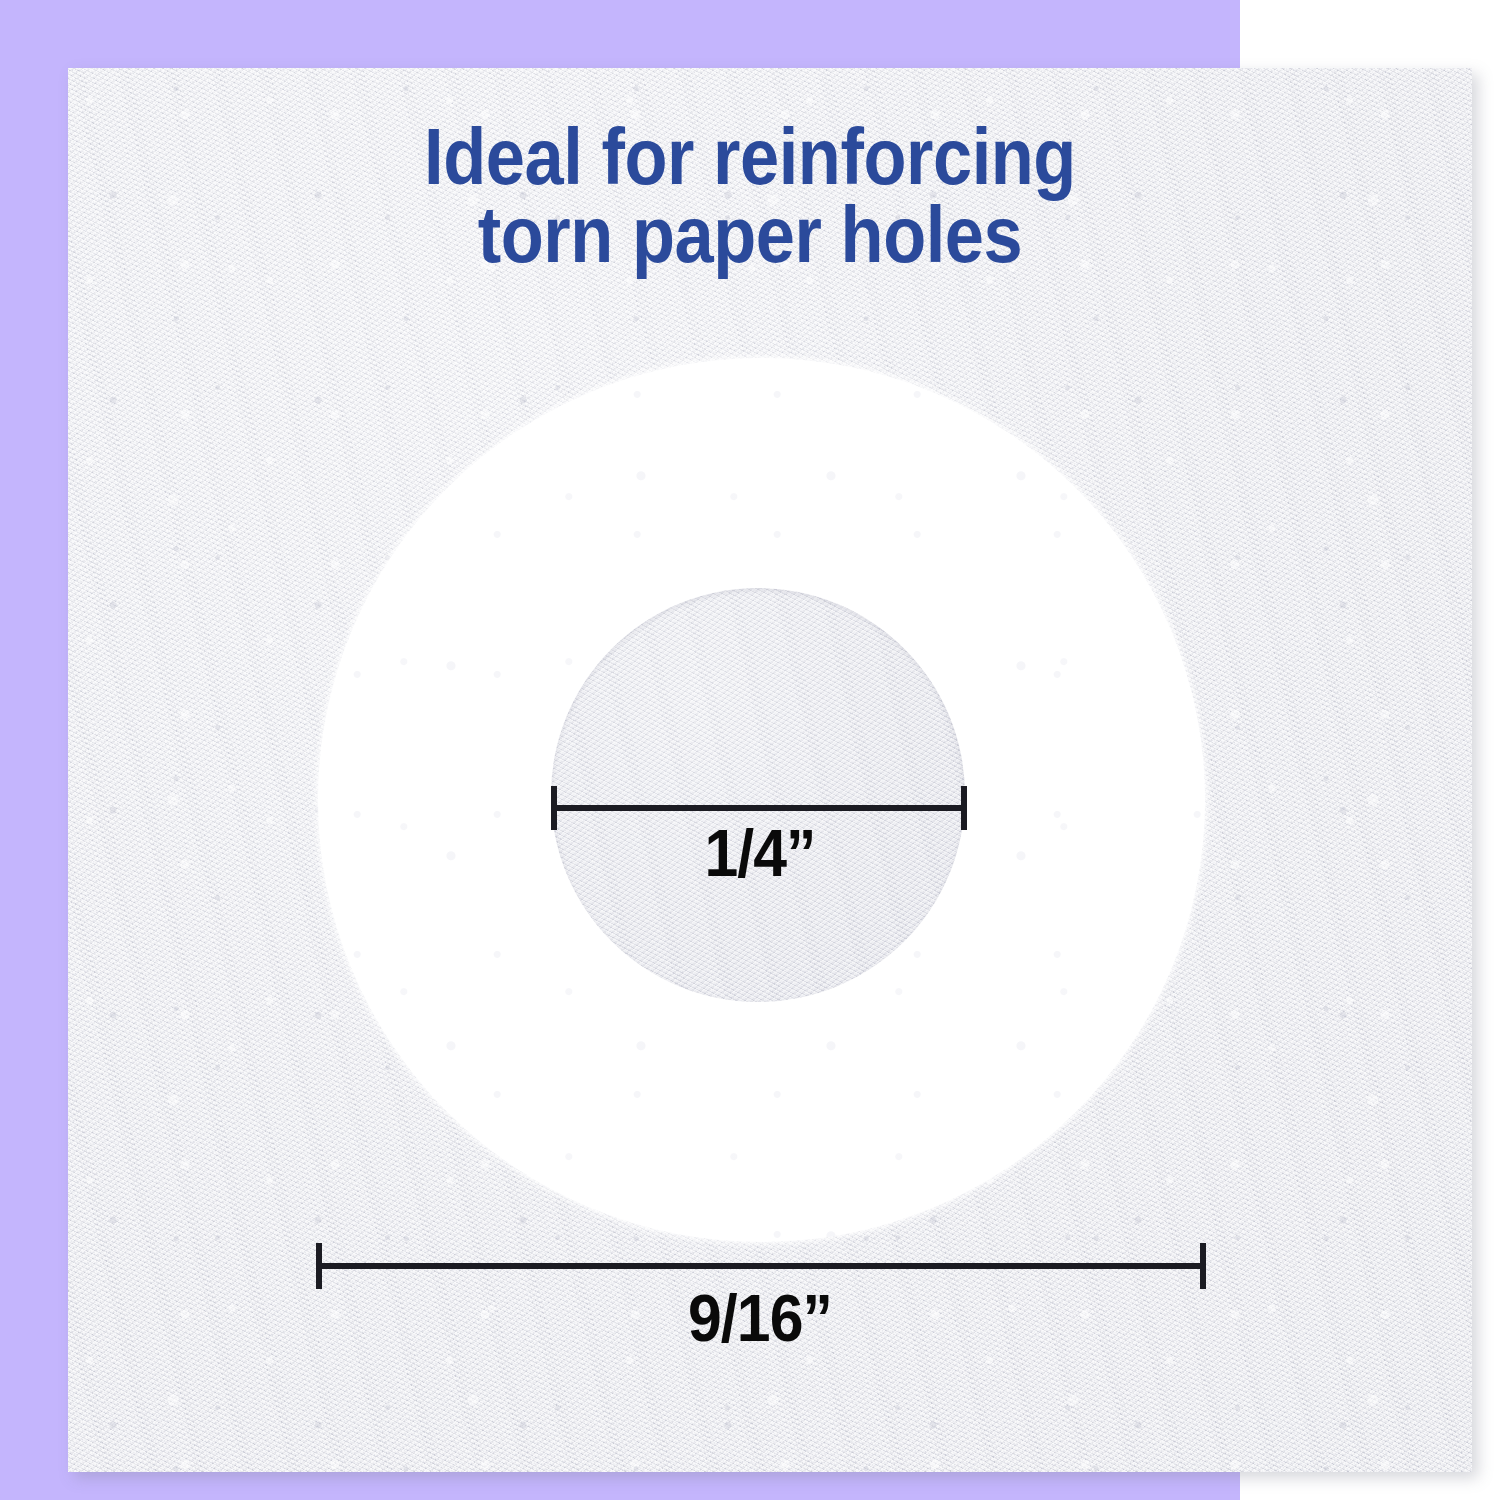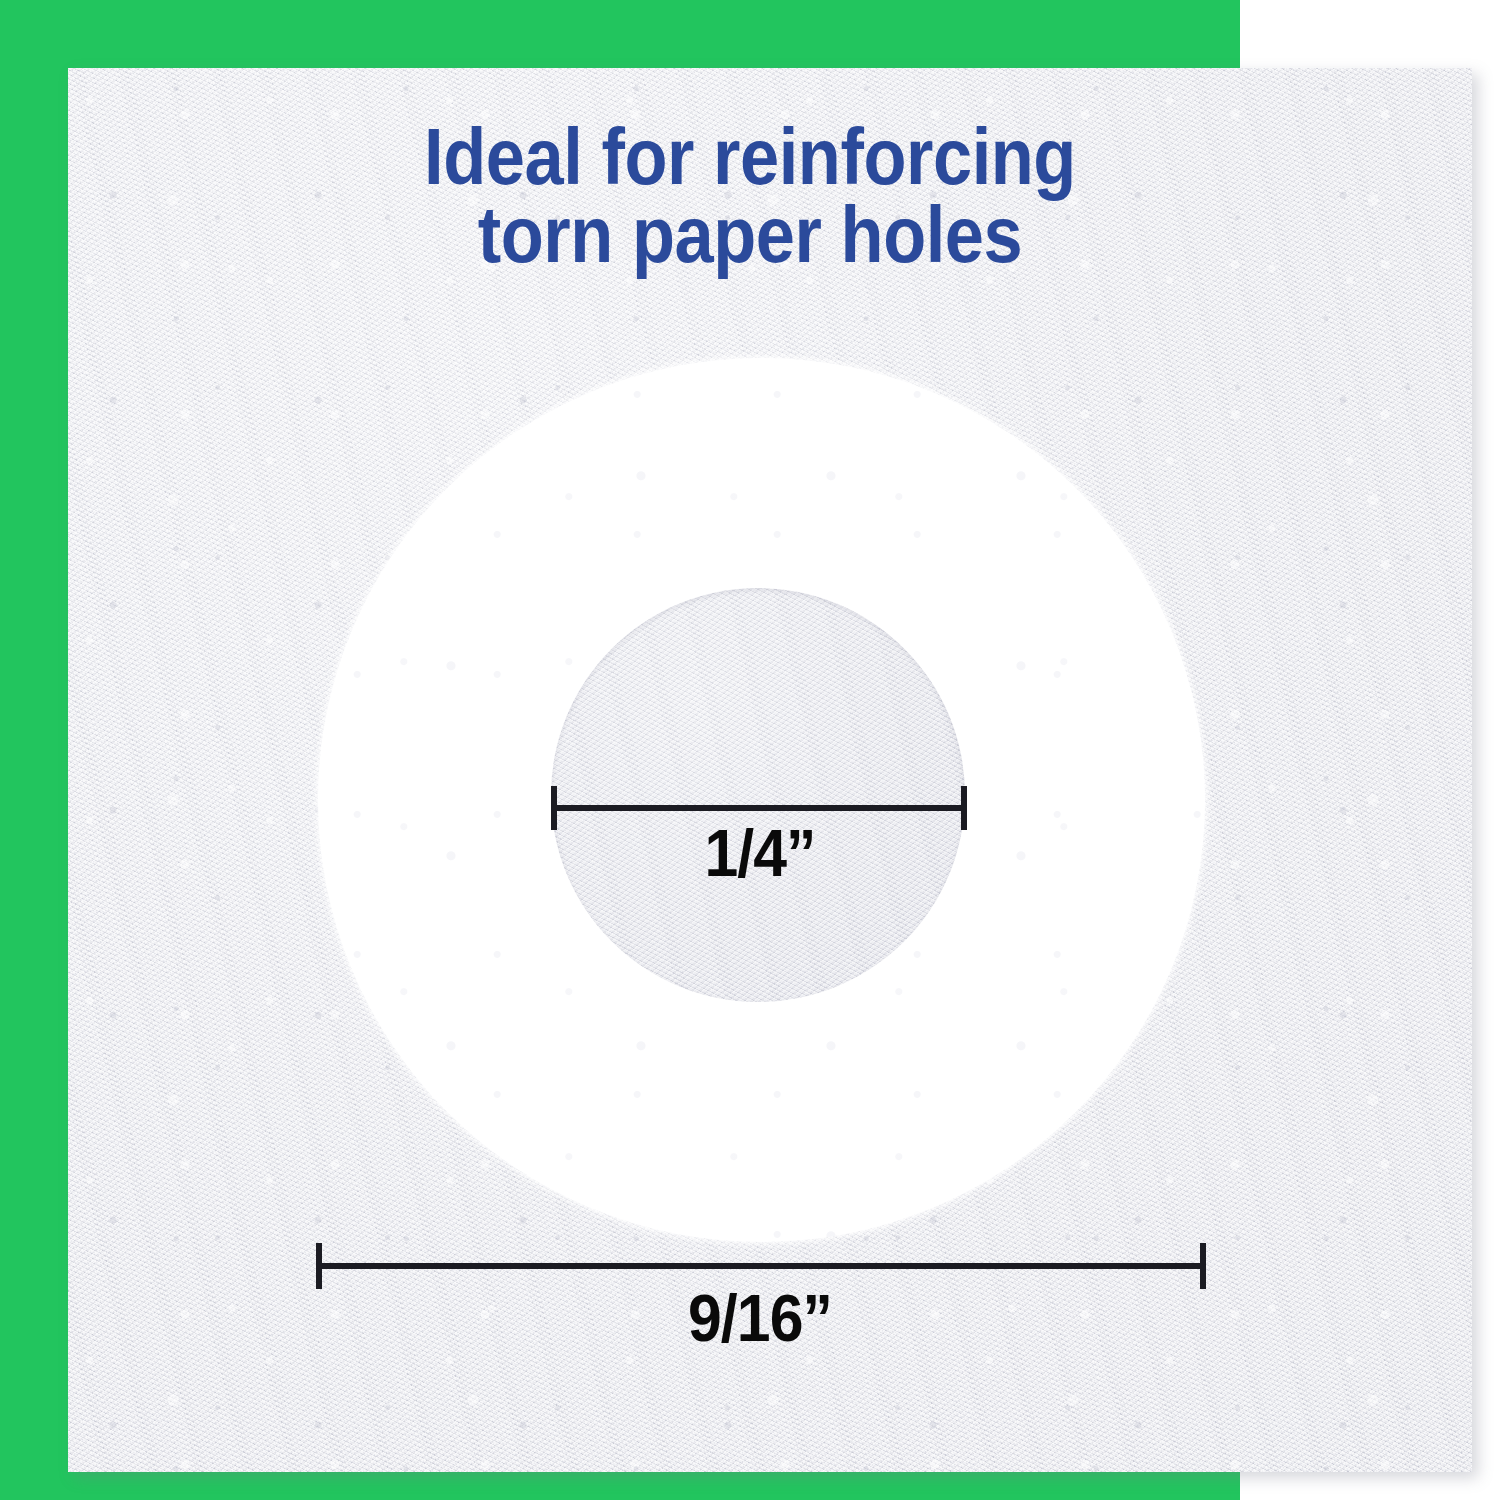"Ideal for reinforcing" #stage { background: #22c55e -> #c4b5fd }
